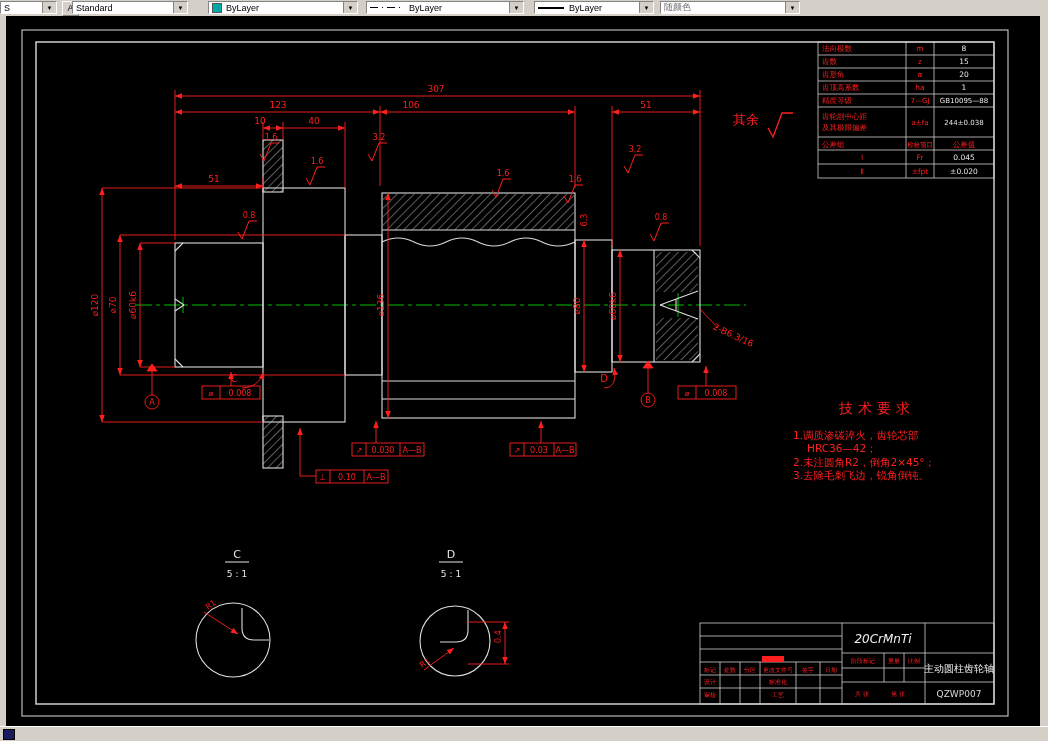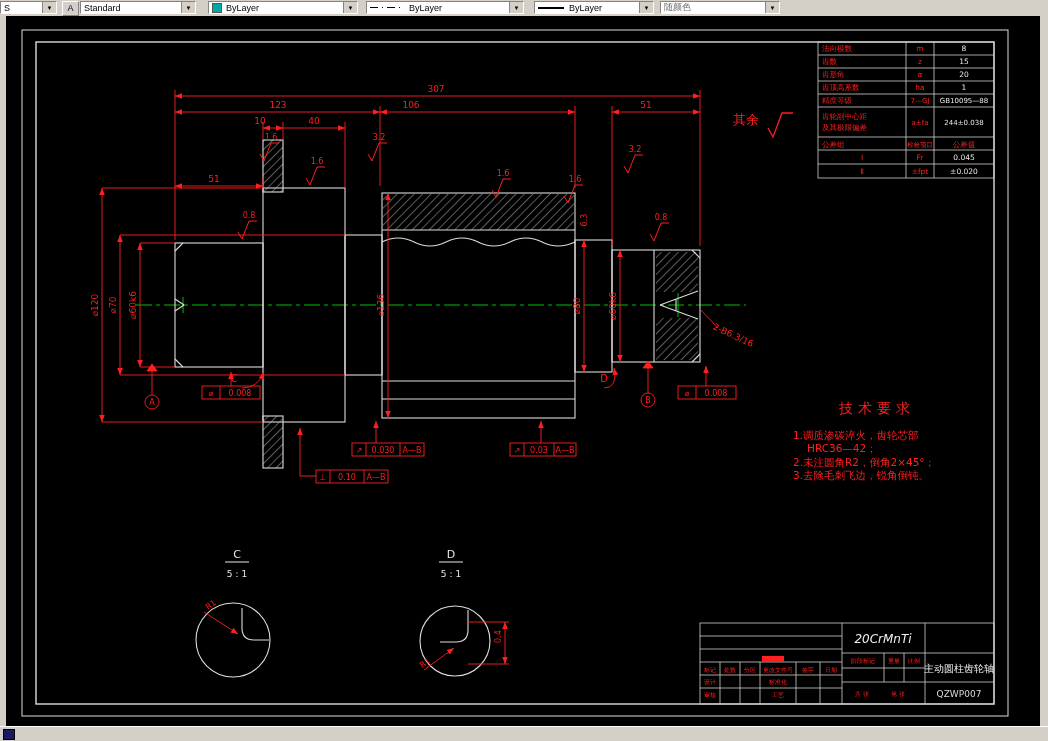"Standard" div.combo { left: 80px -> 72px }
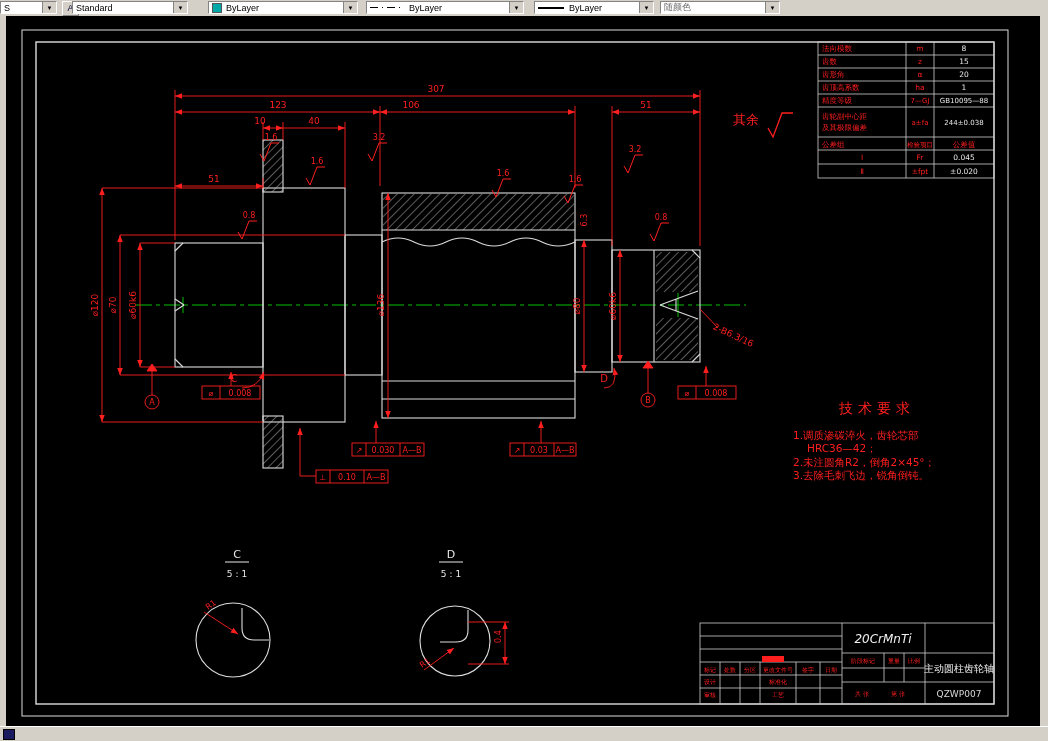"随颜色" div.combo { width: 120px -> 140px }
